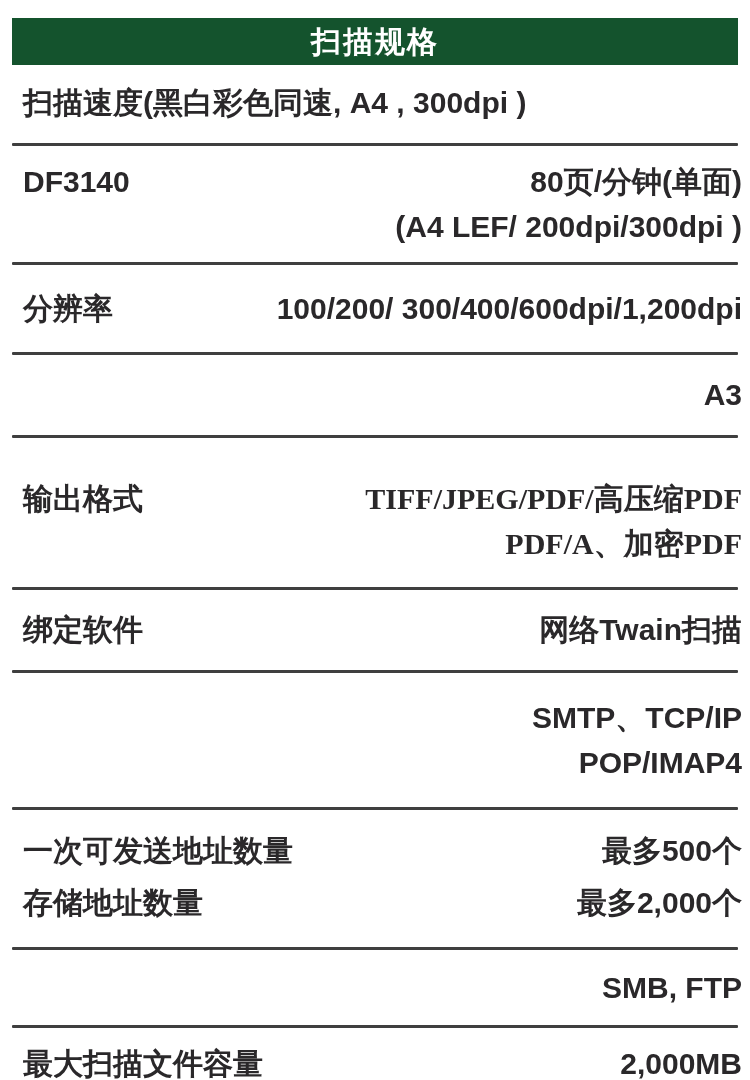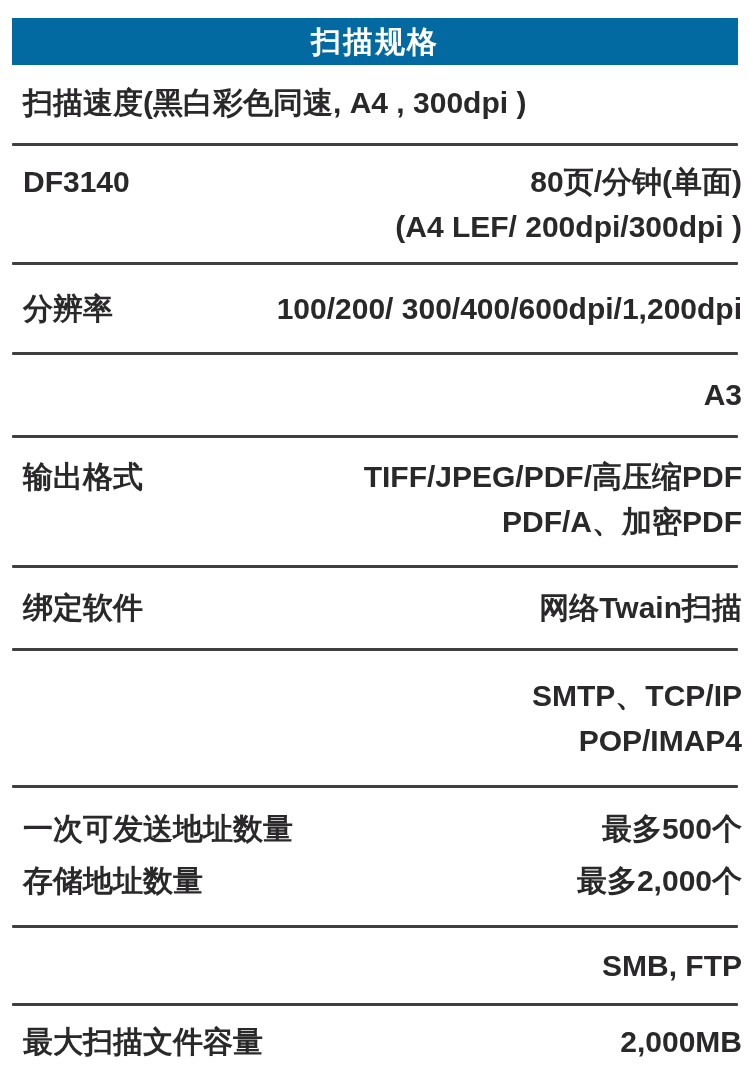"扫描规格" .header-bar { background: #0369a1 -> #14532d }
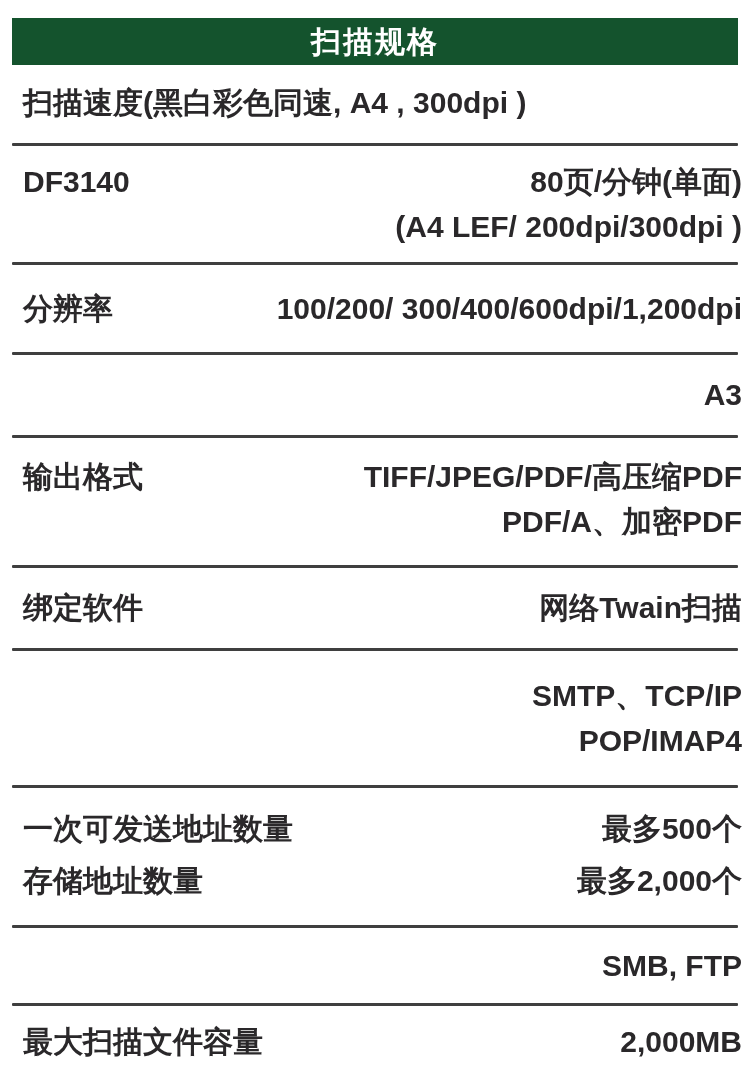"输出格式" .r5 { font-family: none -> Liberation Serif, serif; padding: 16px 8px 21px 6px -> 38px 8px 21px 6px }
